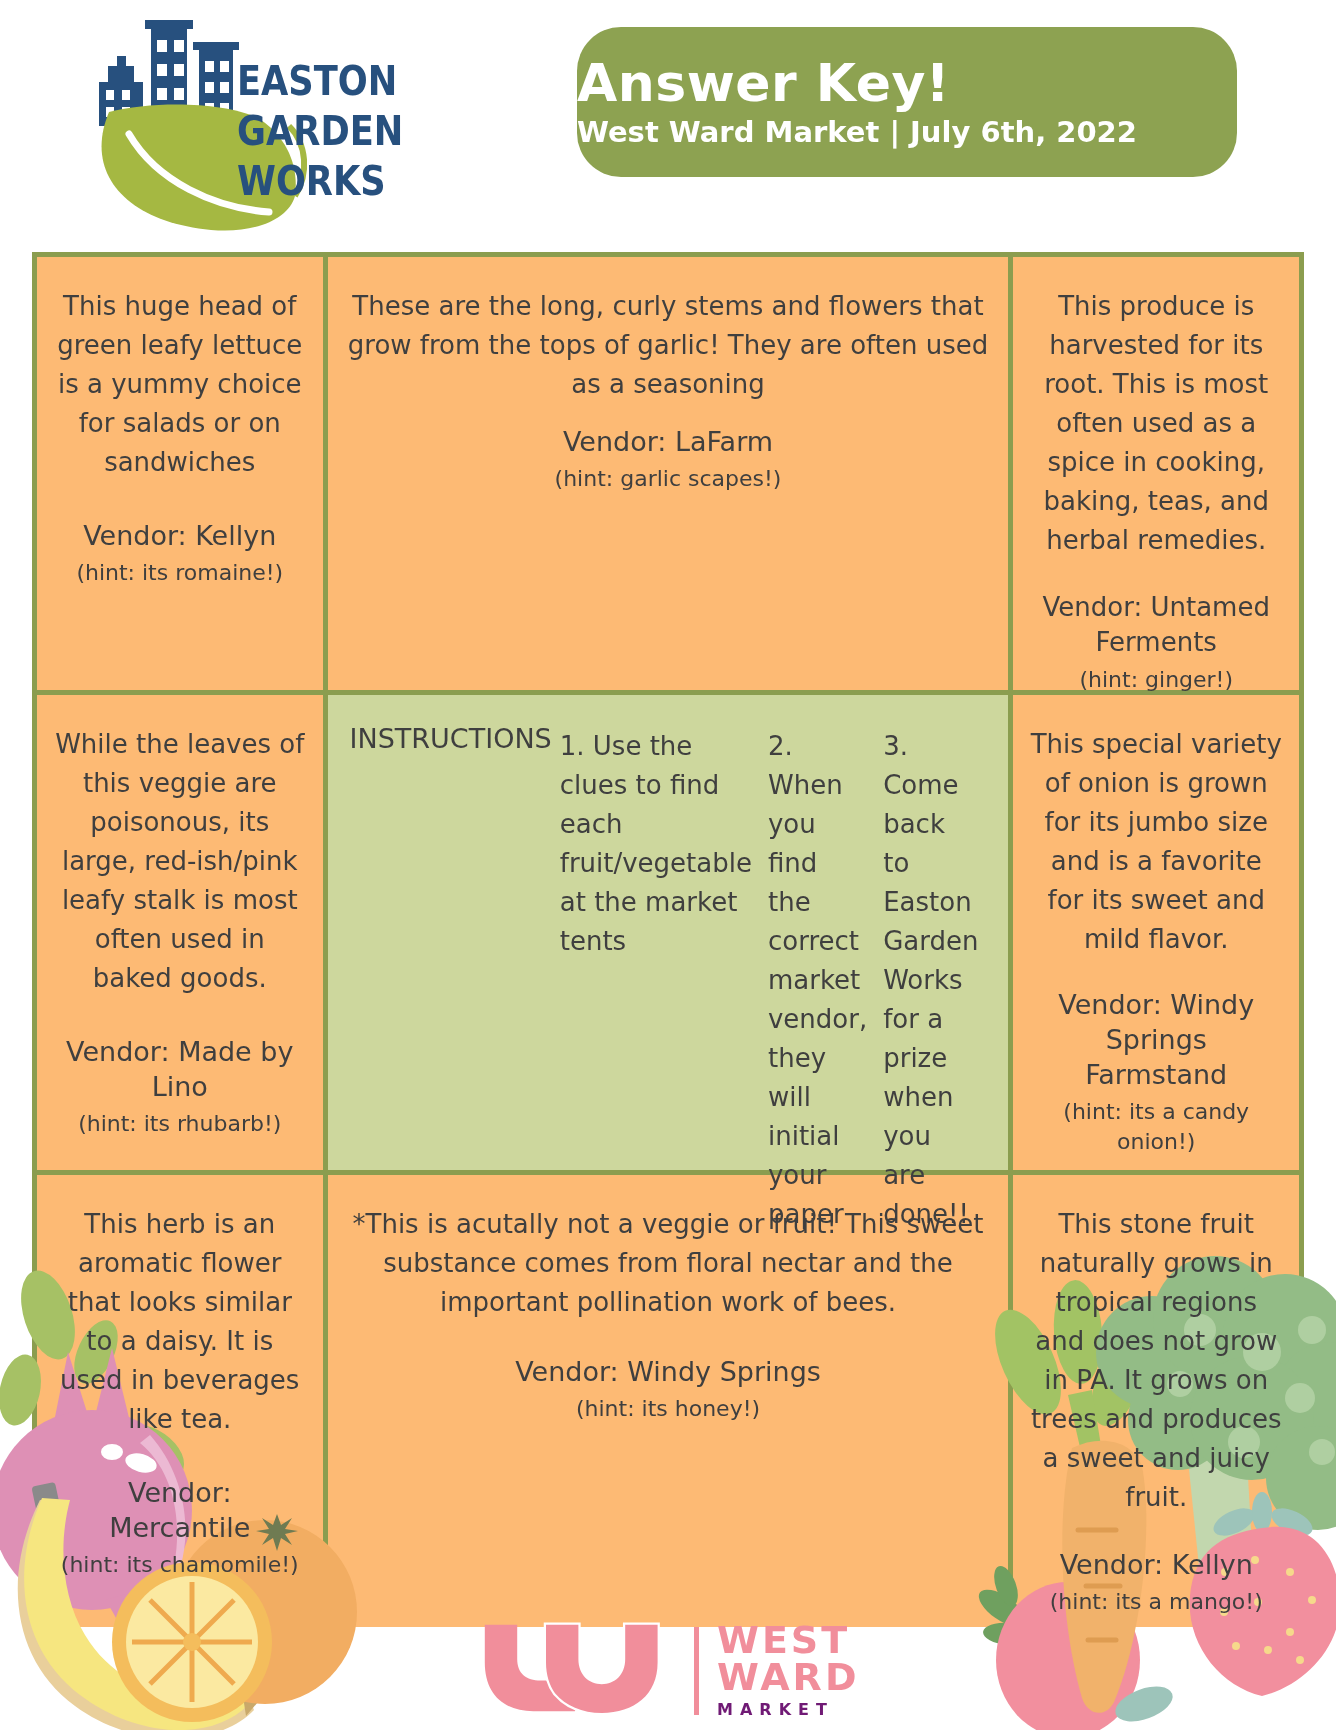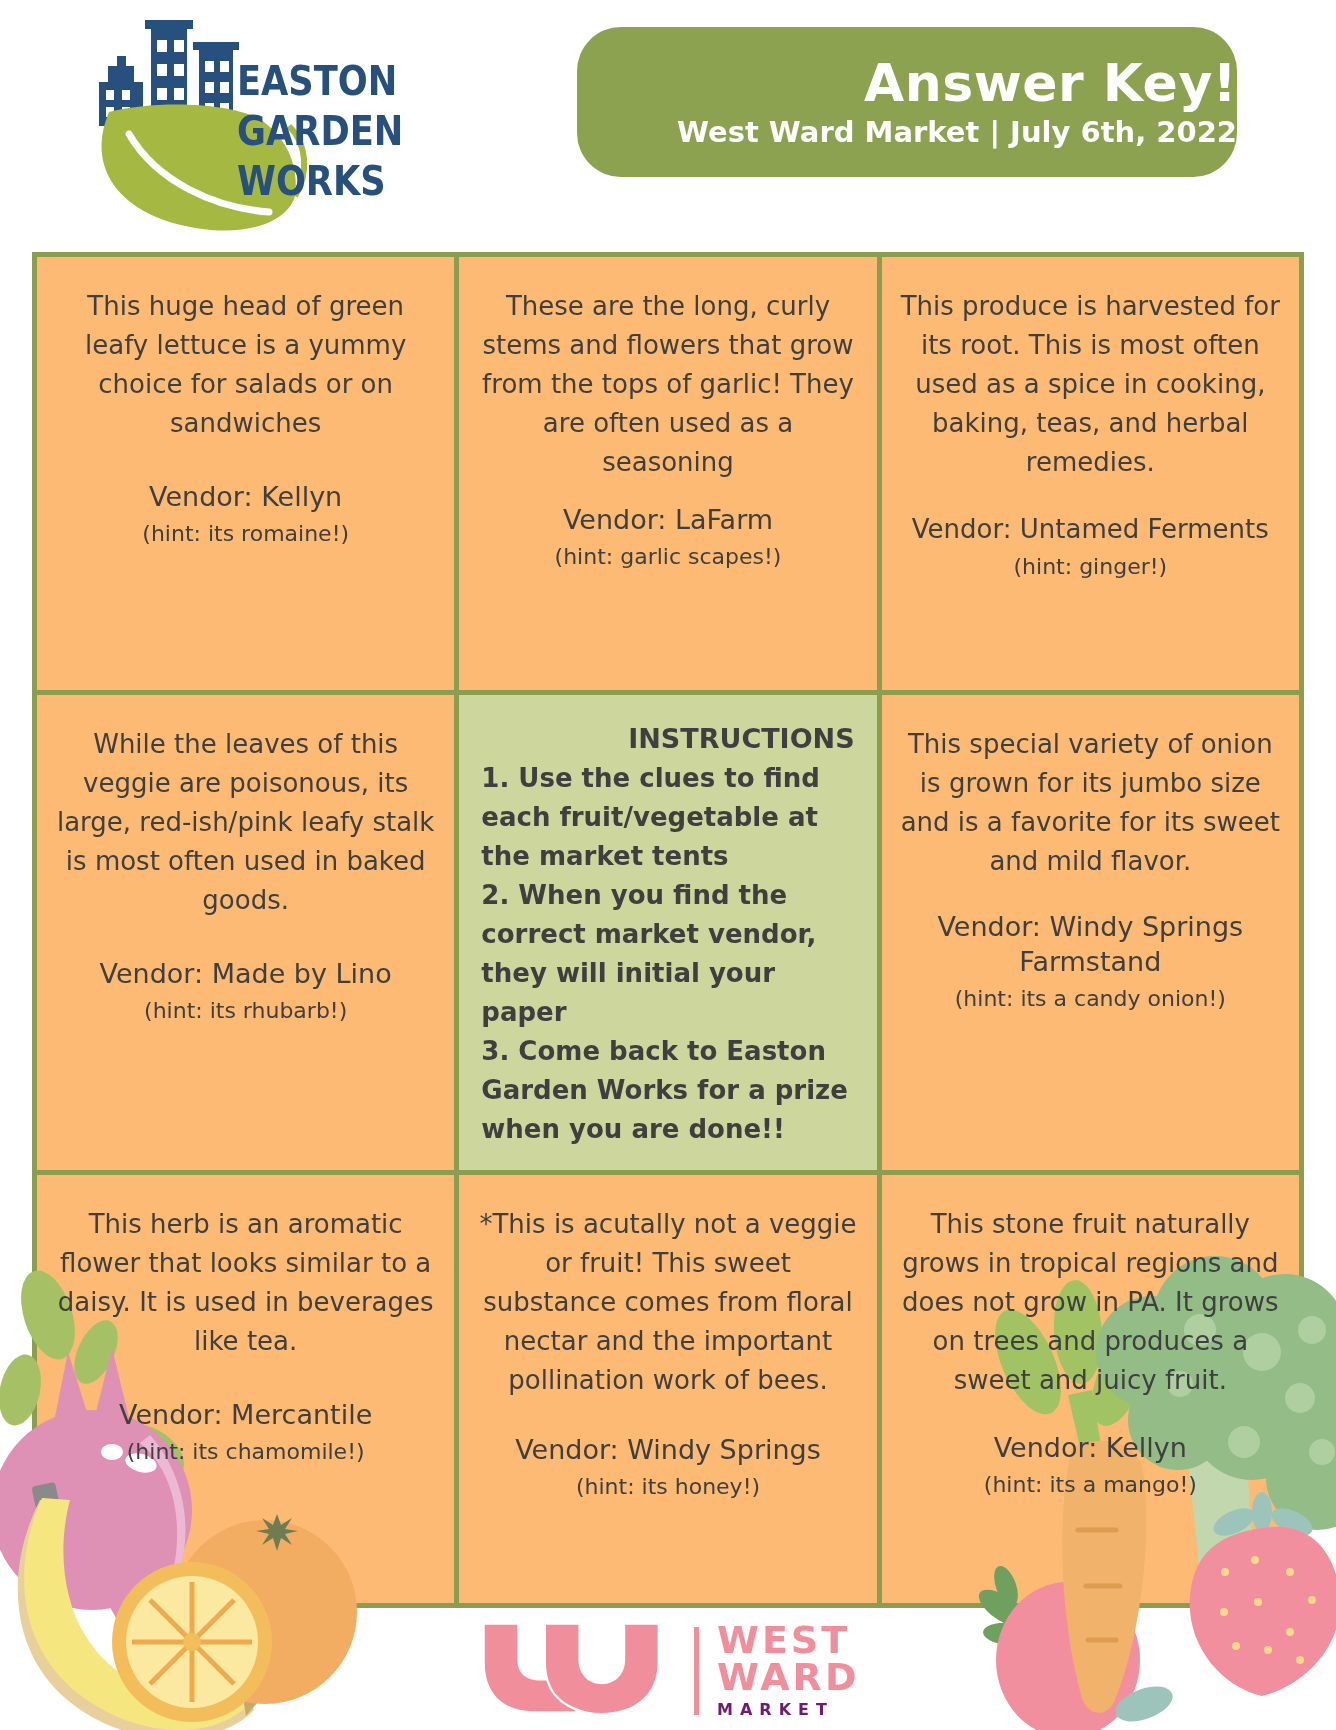"Answer Key!" .banner { align-items: flex-end -> flex-start }
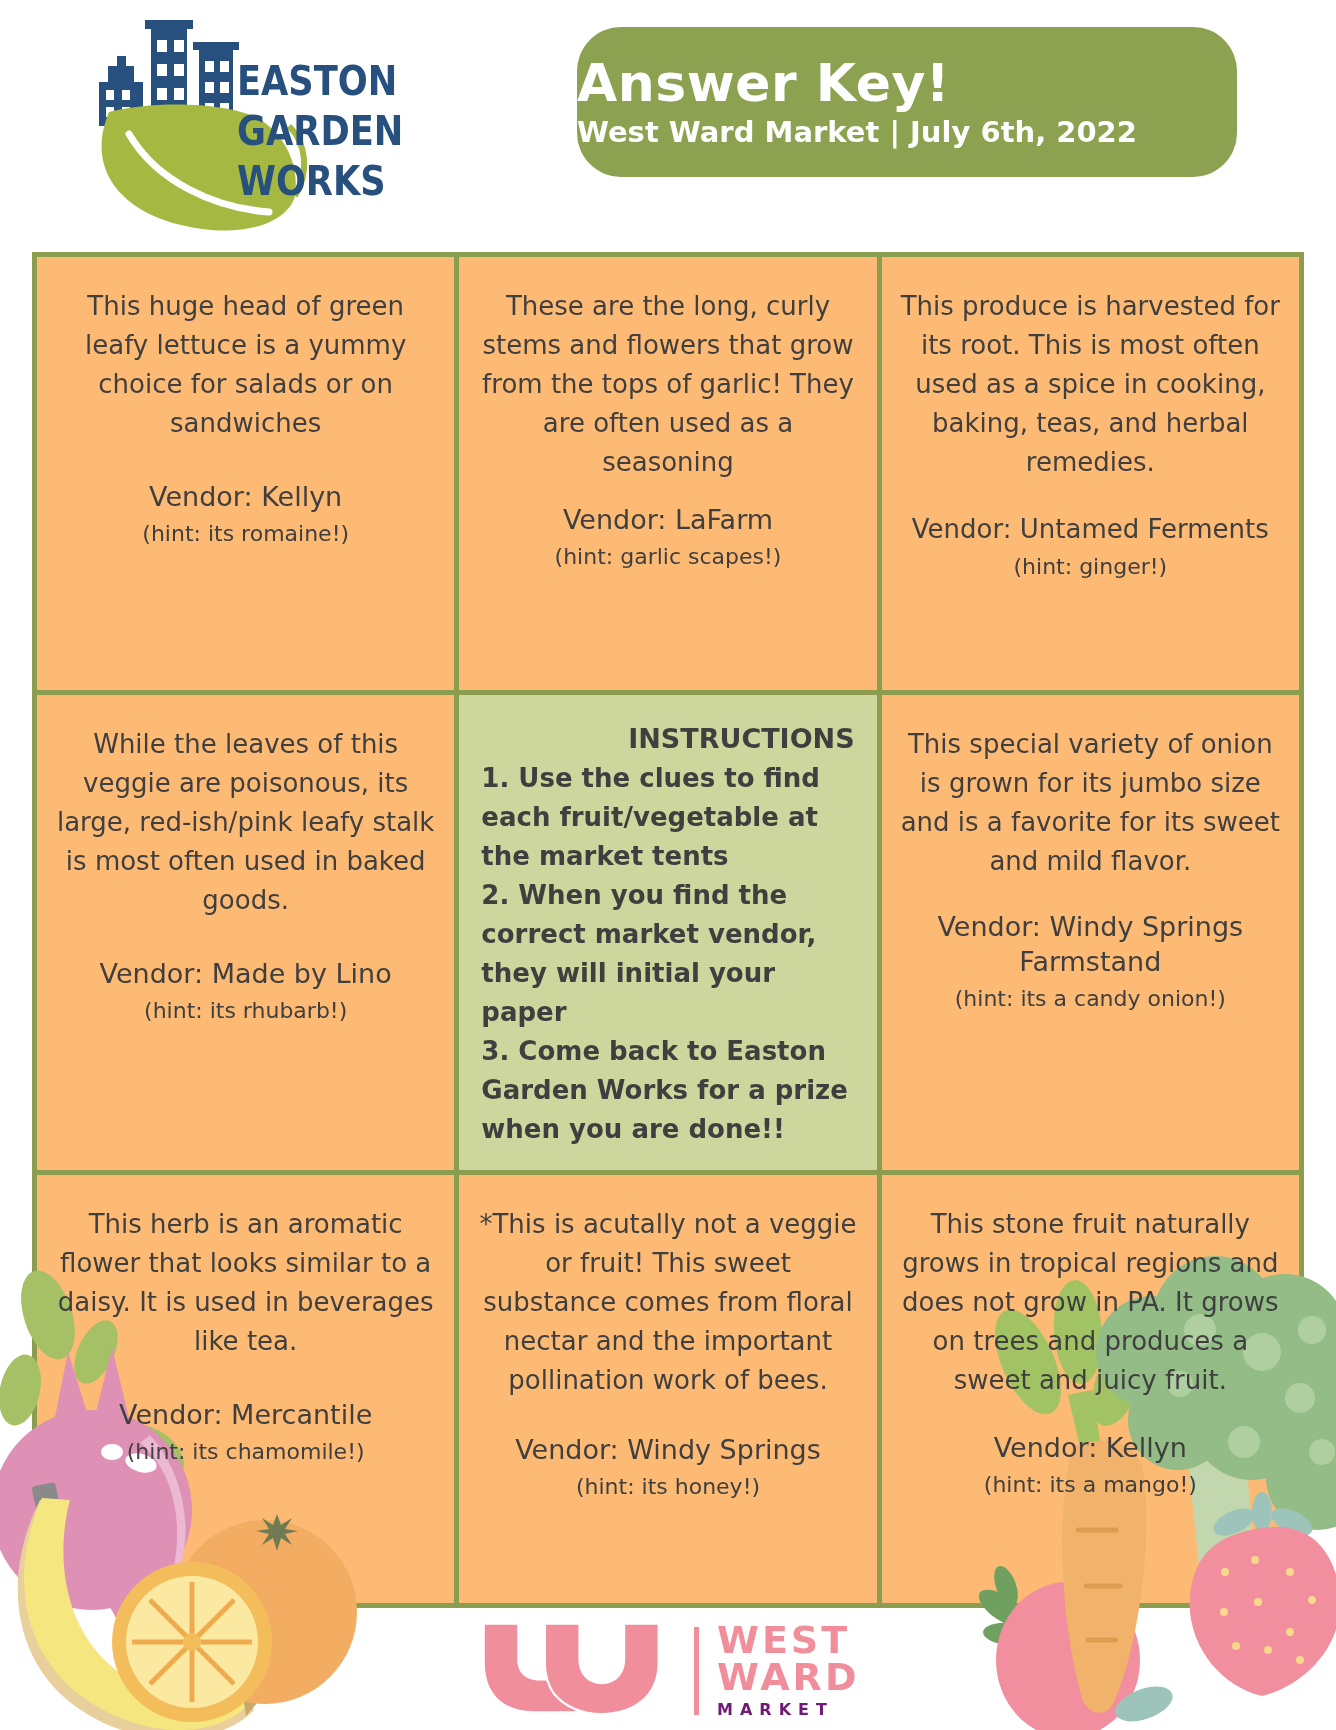"INSTRUCTIONS" .instructions-inner { align-items: flex-end -> flex-start; flex-direction: column -> row; font-weight: bold -> none }
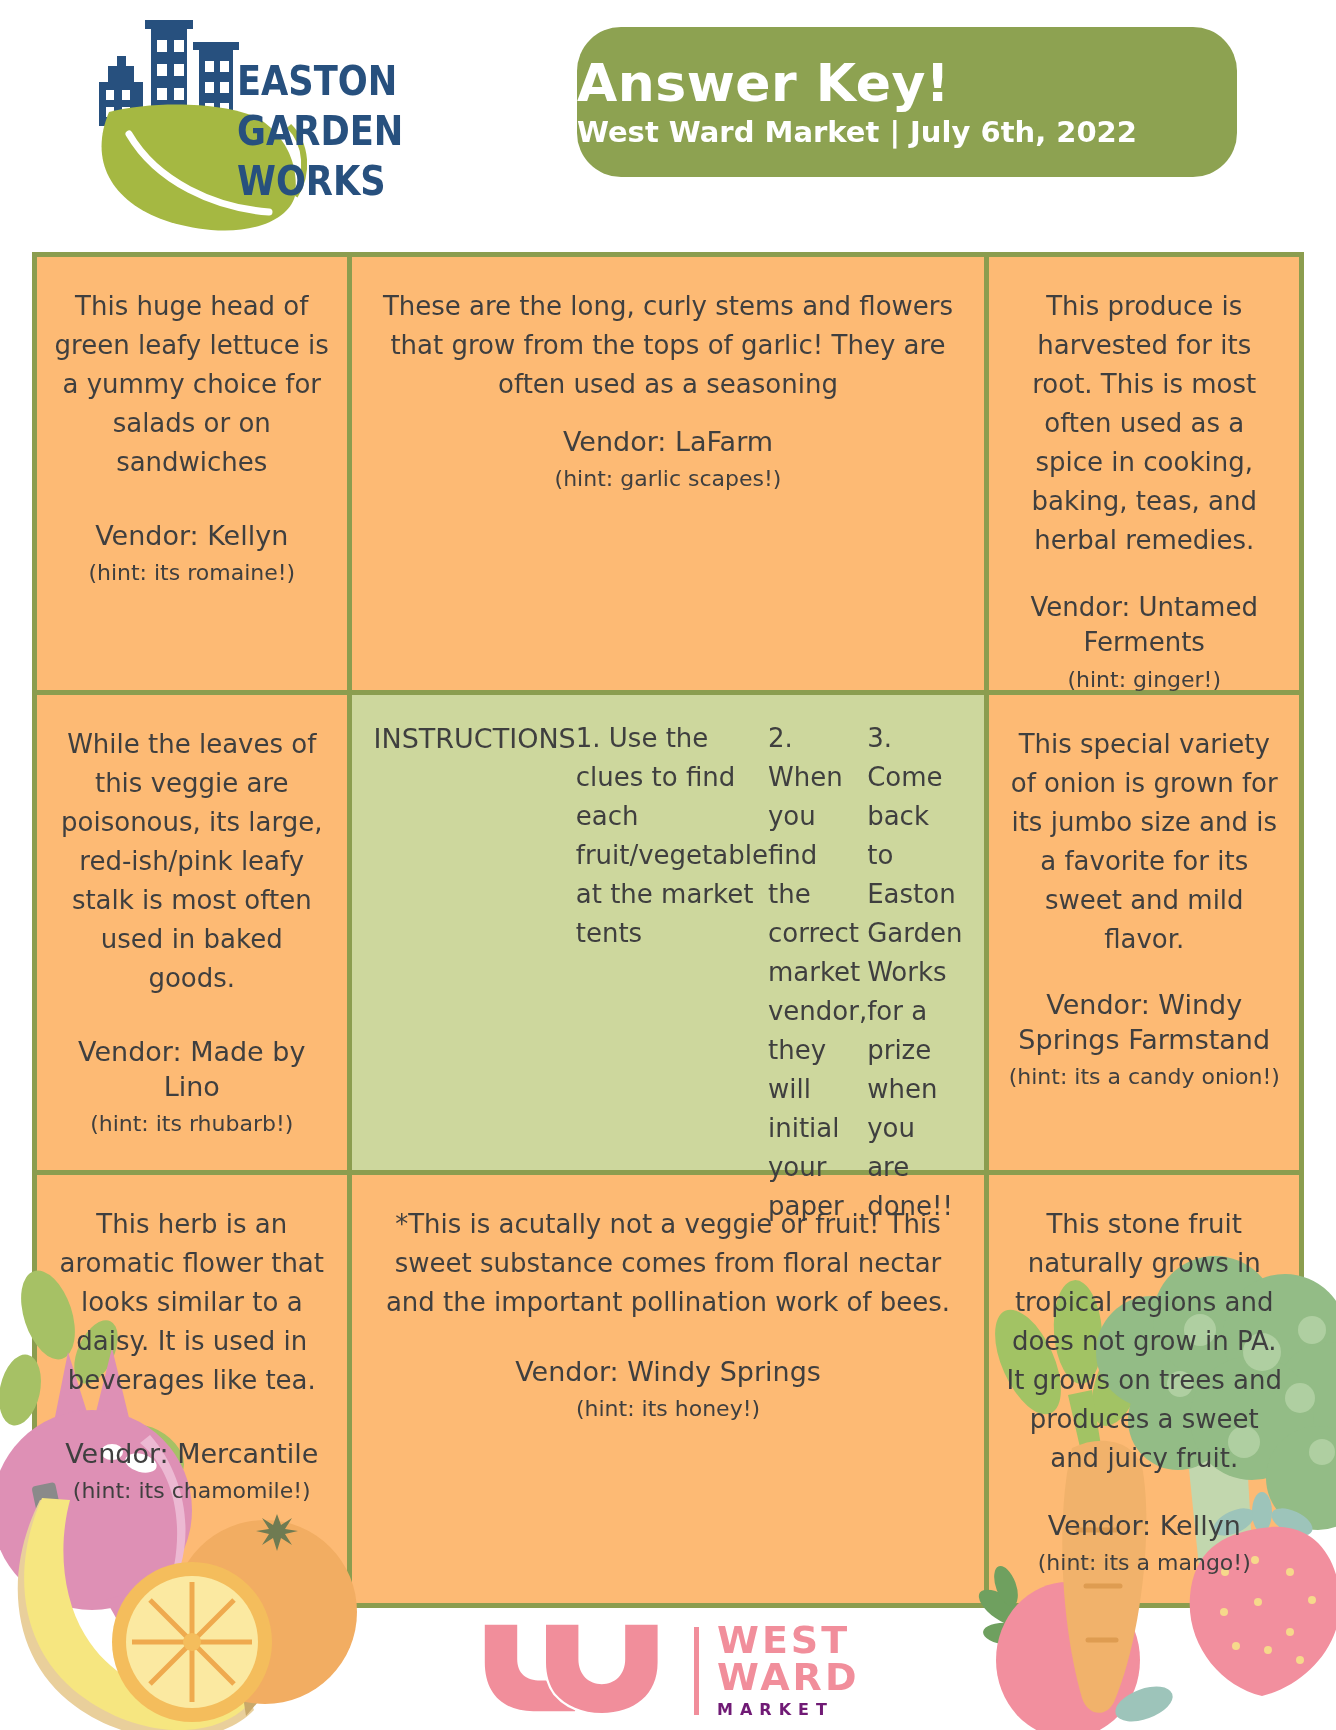"1. Use the clues to" .instruction-line { margin: 0 -> 8px }
